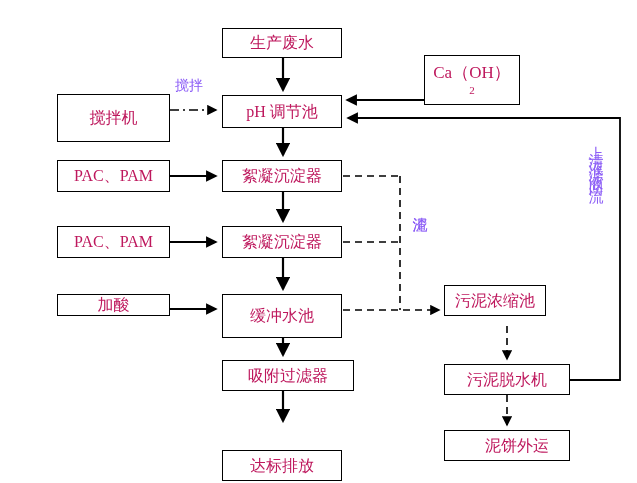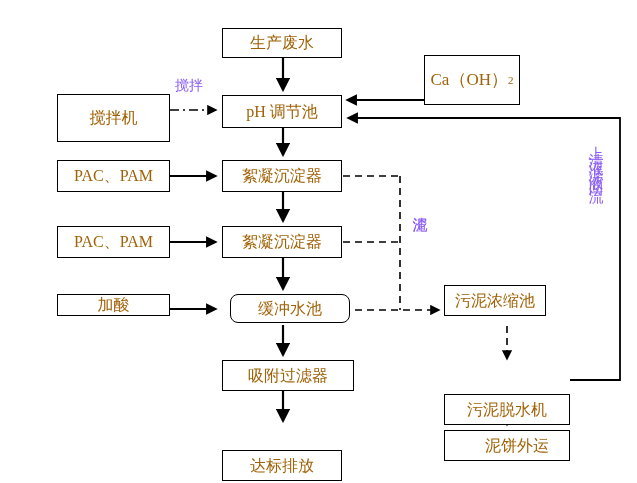"生产废水" .node { color: #a16207 -> #be185d }
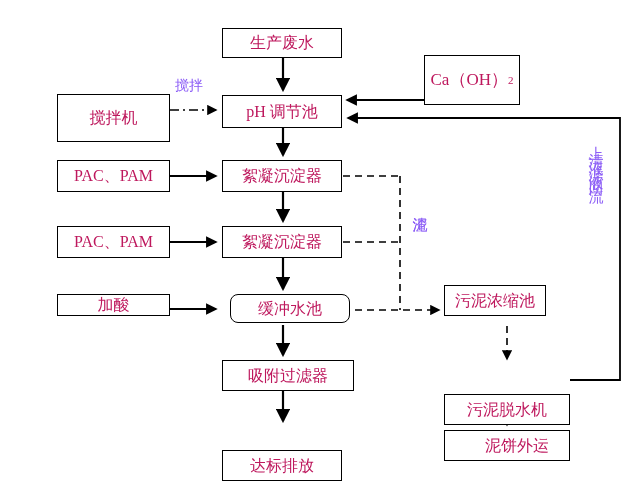"Ca（OH）" .node.ca-box { flex-direction: row -> column }
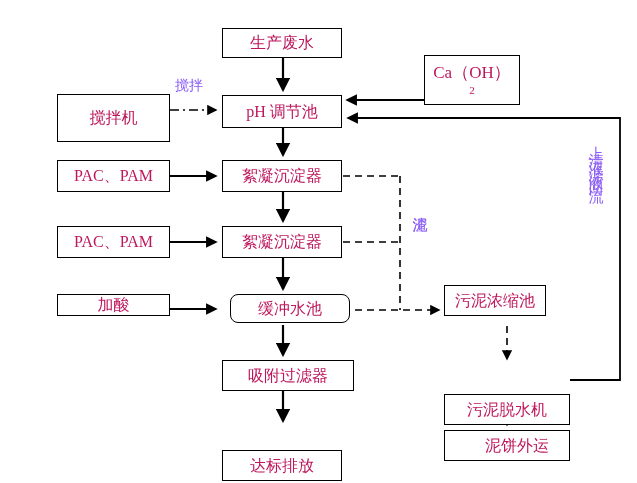"缓冲水池" div.node { border-radius: 8px -> none; height: 29px -> 44px; left: 230px -> 222px }
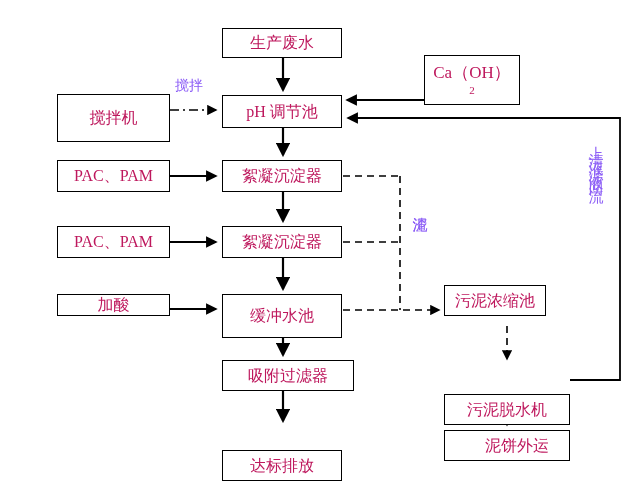"污泥脱水机" div.node { margin-top: 30px -> none }
